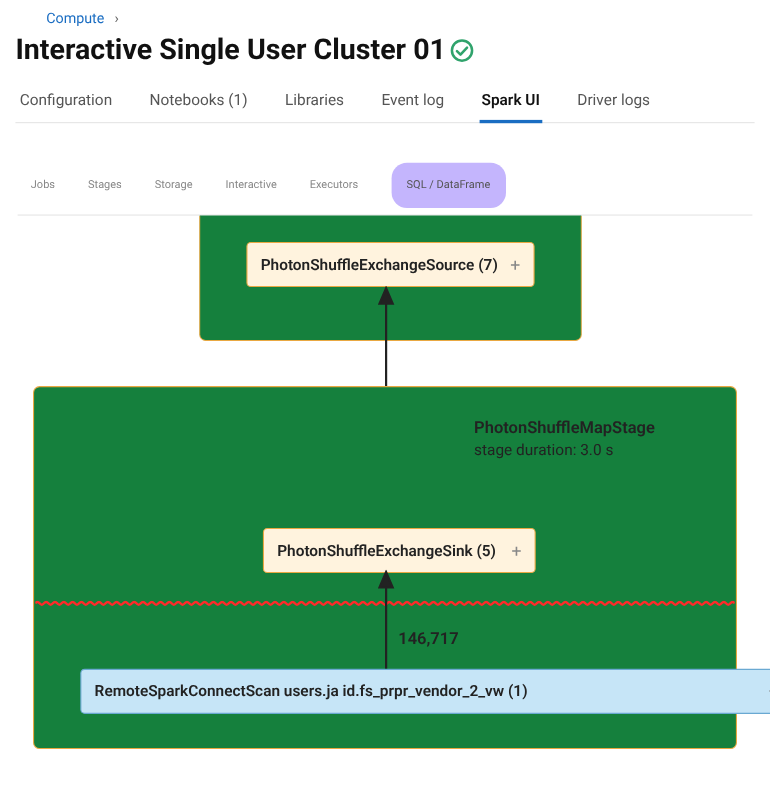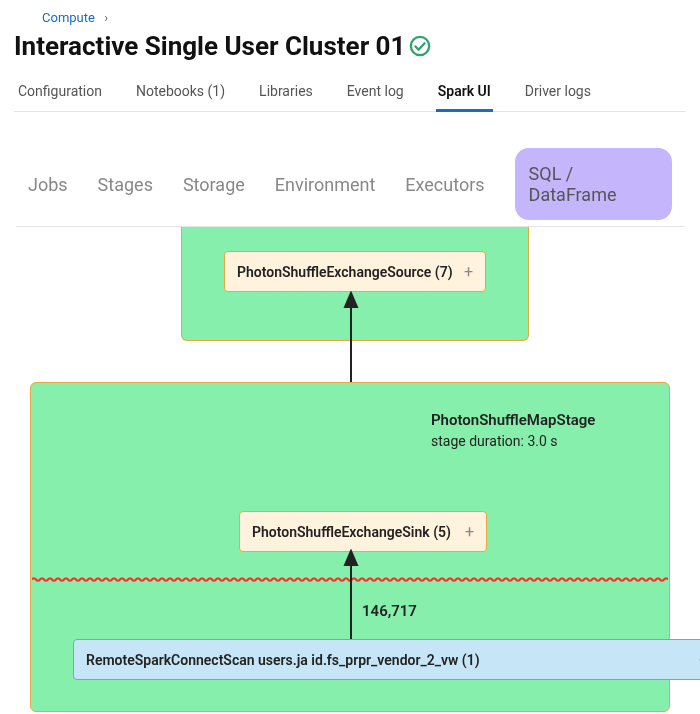"Jobs" .spark-tabs { font-size: 18px -> 10px }
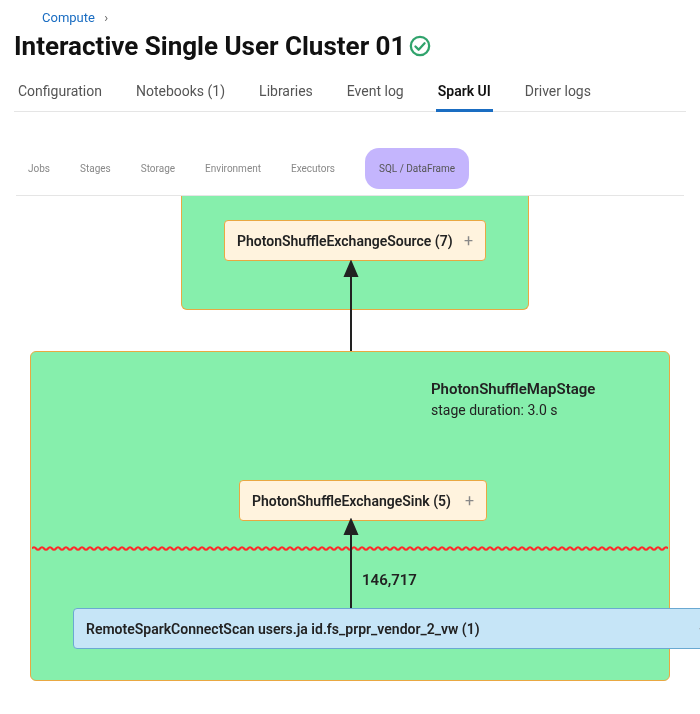"Environment" div.spark-tab { text: Environment -> Interactive }
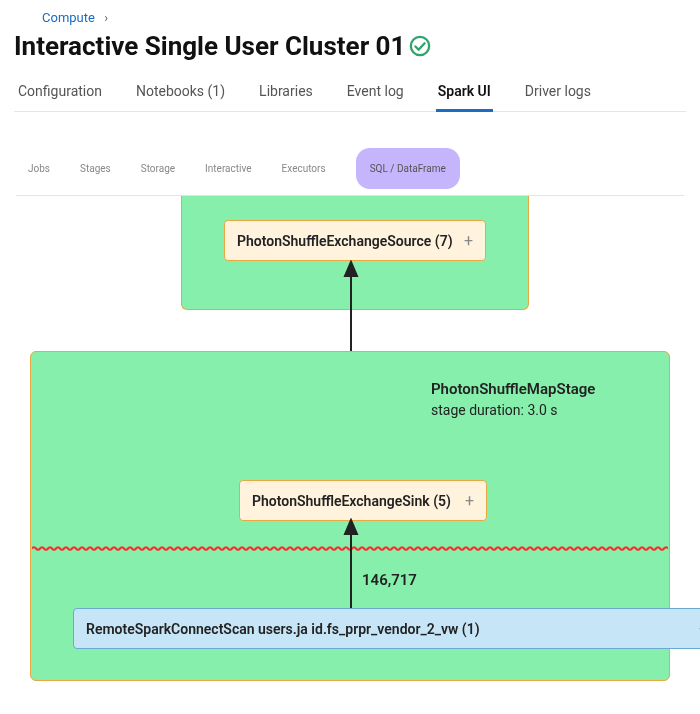"PhotonShuffleExchangeSource (7)" .stage-box { background: #86efac -> #15803d }
